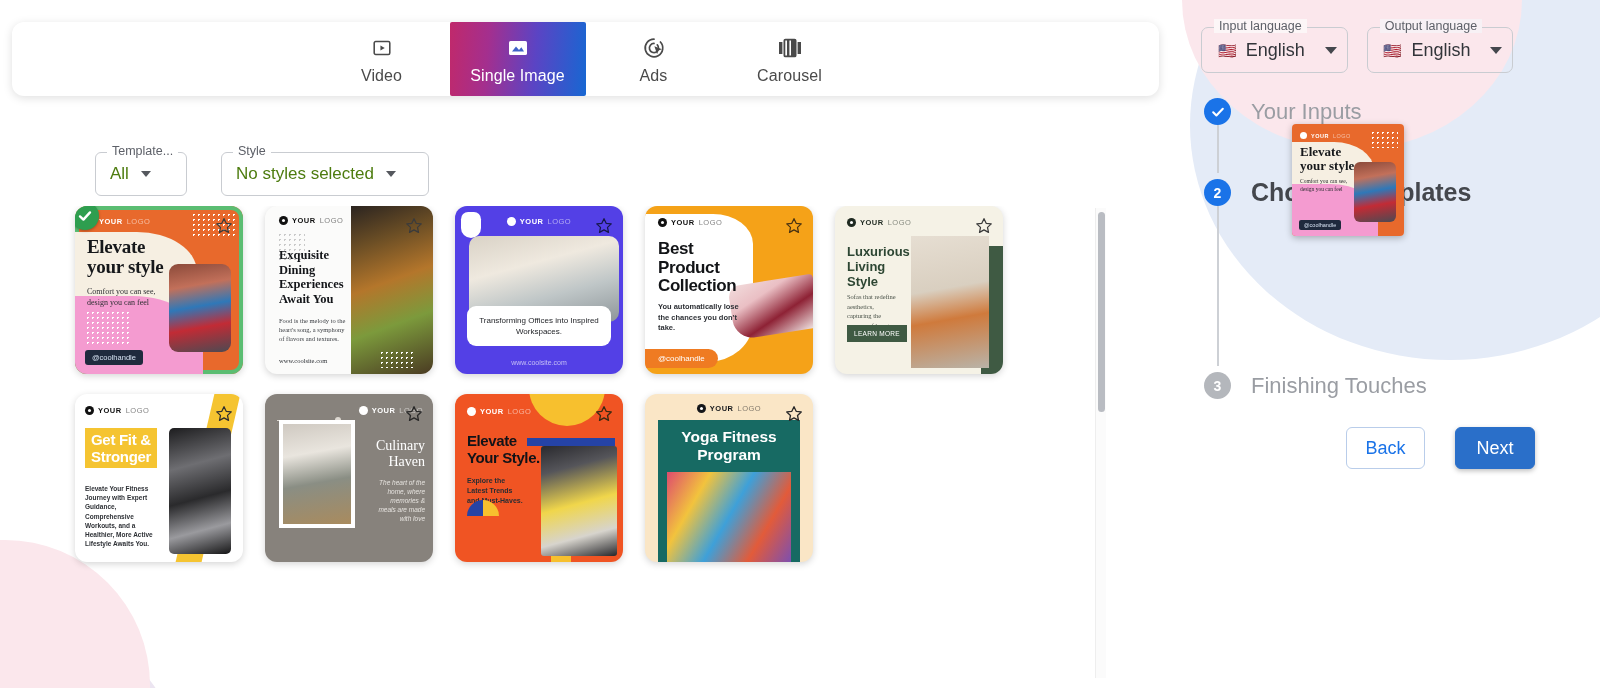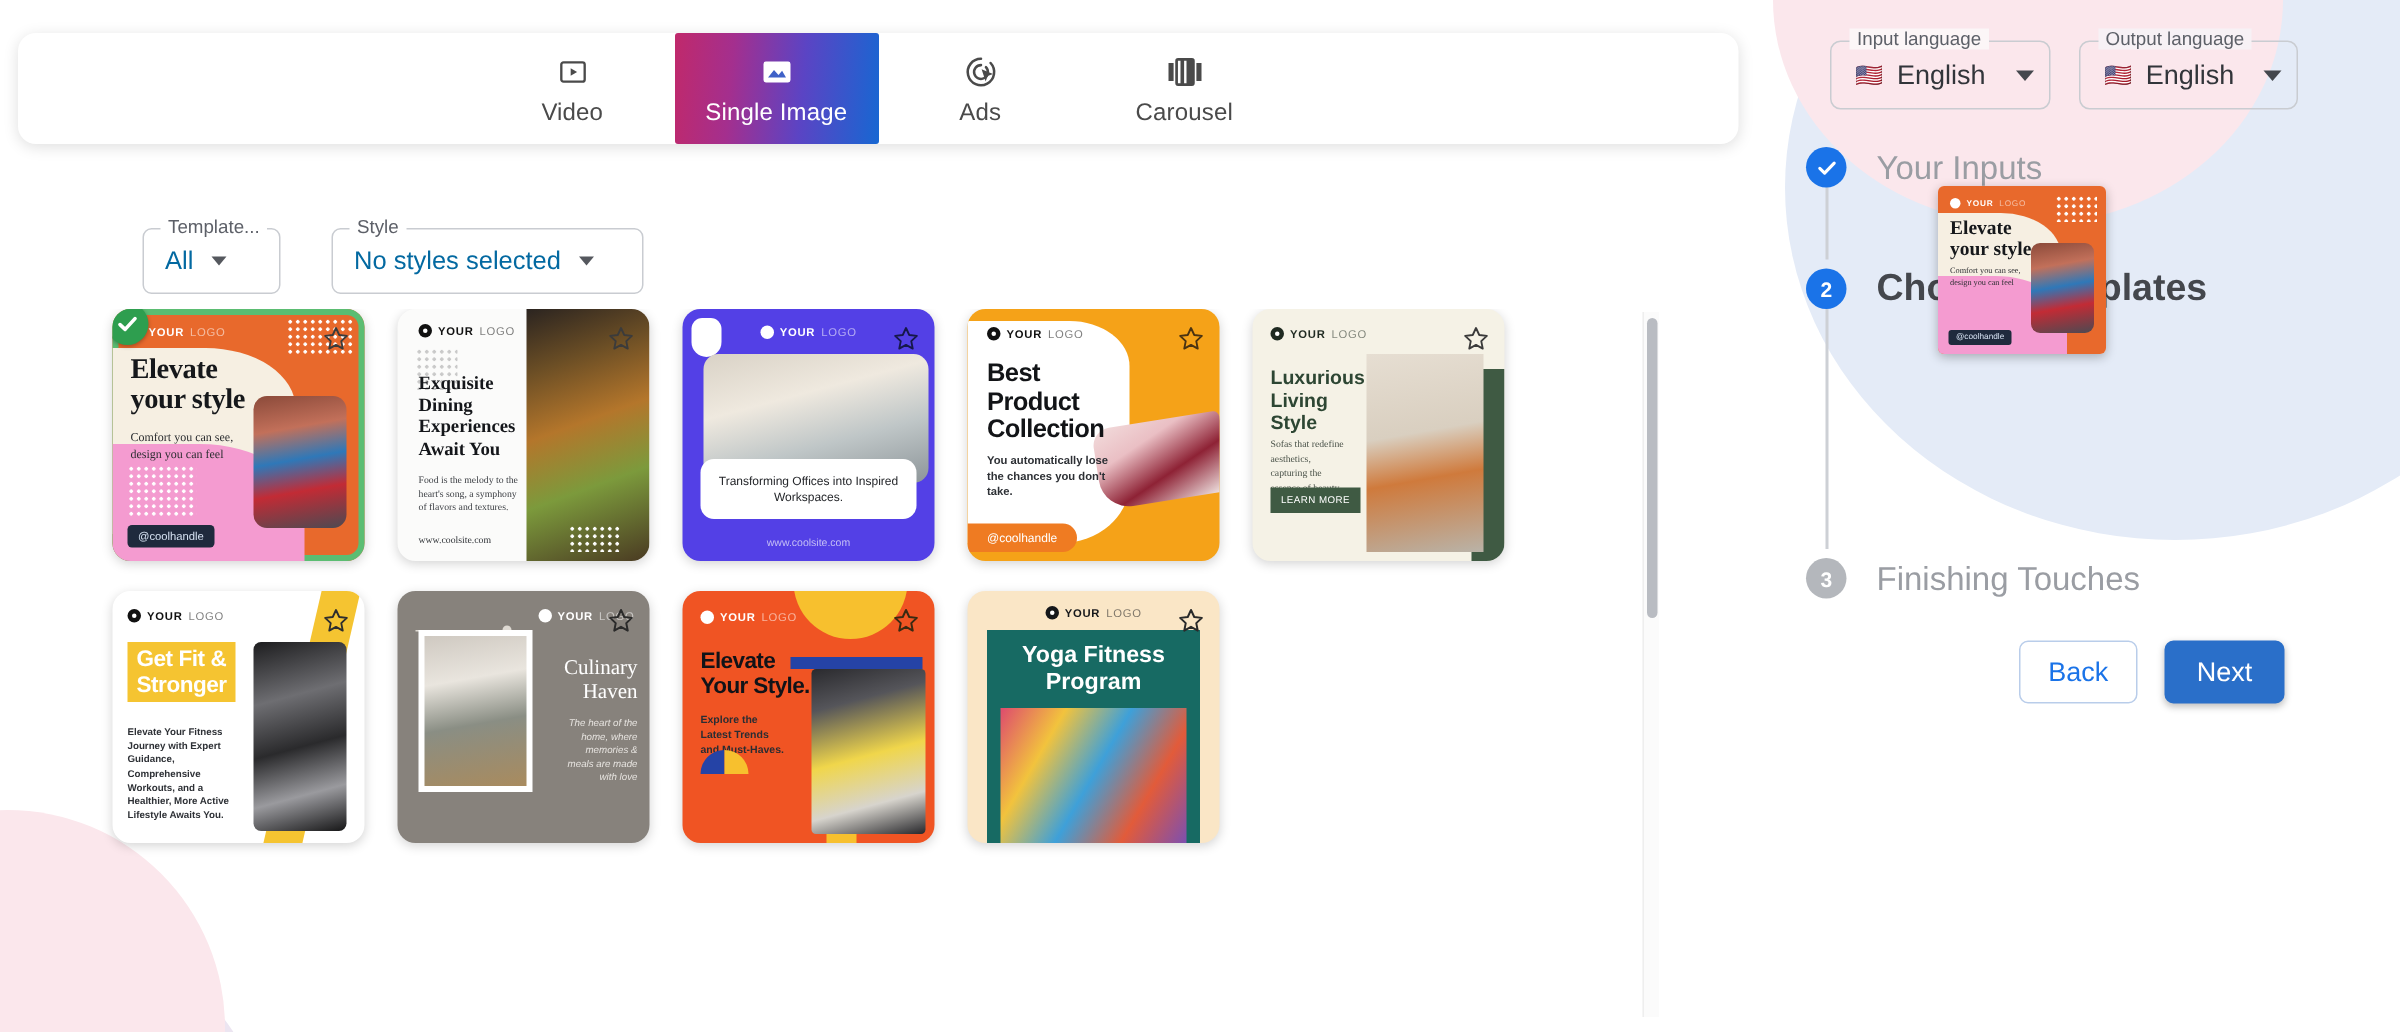"Input language" .langrow { left: 60px -> 41px }
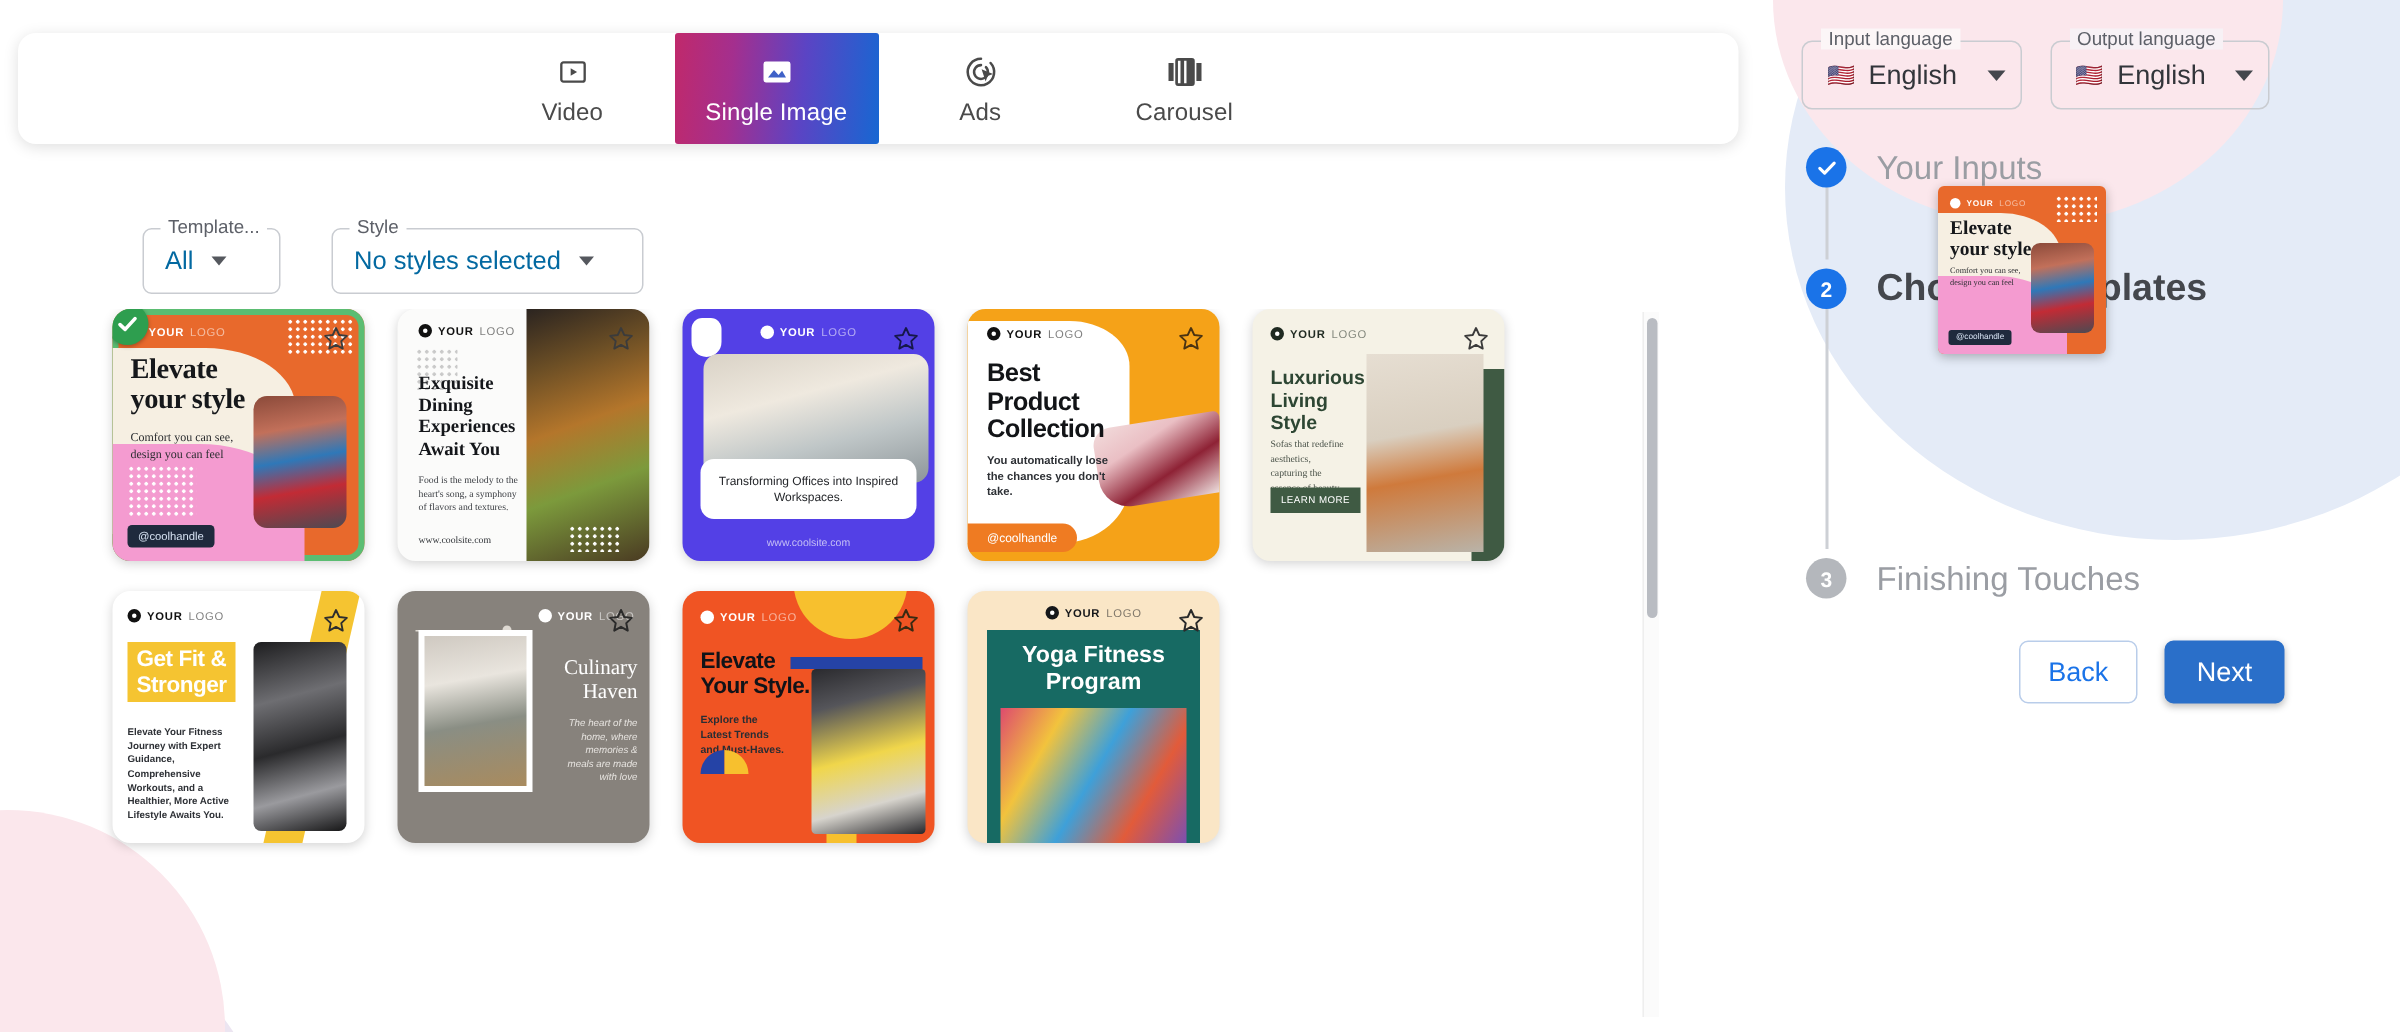"All" .field .val { color: #0369a1 -> #4d7c0f }
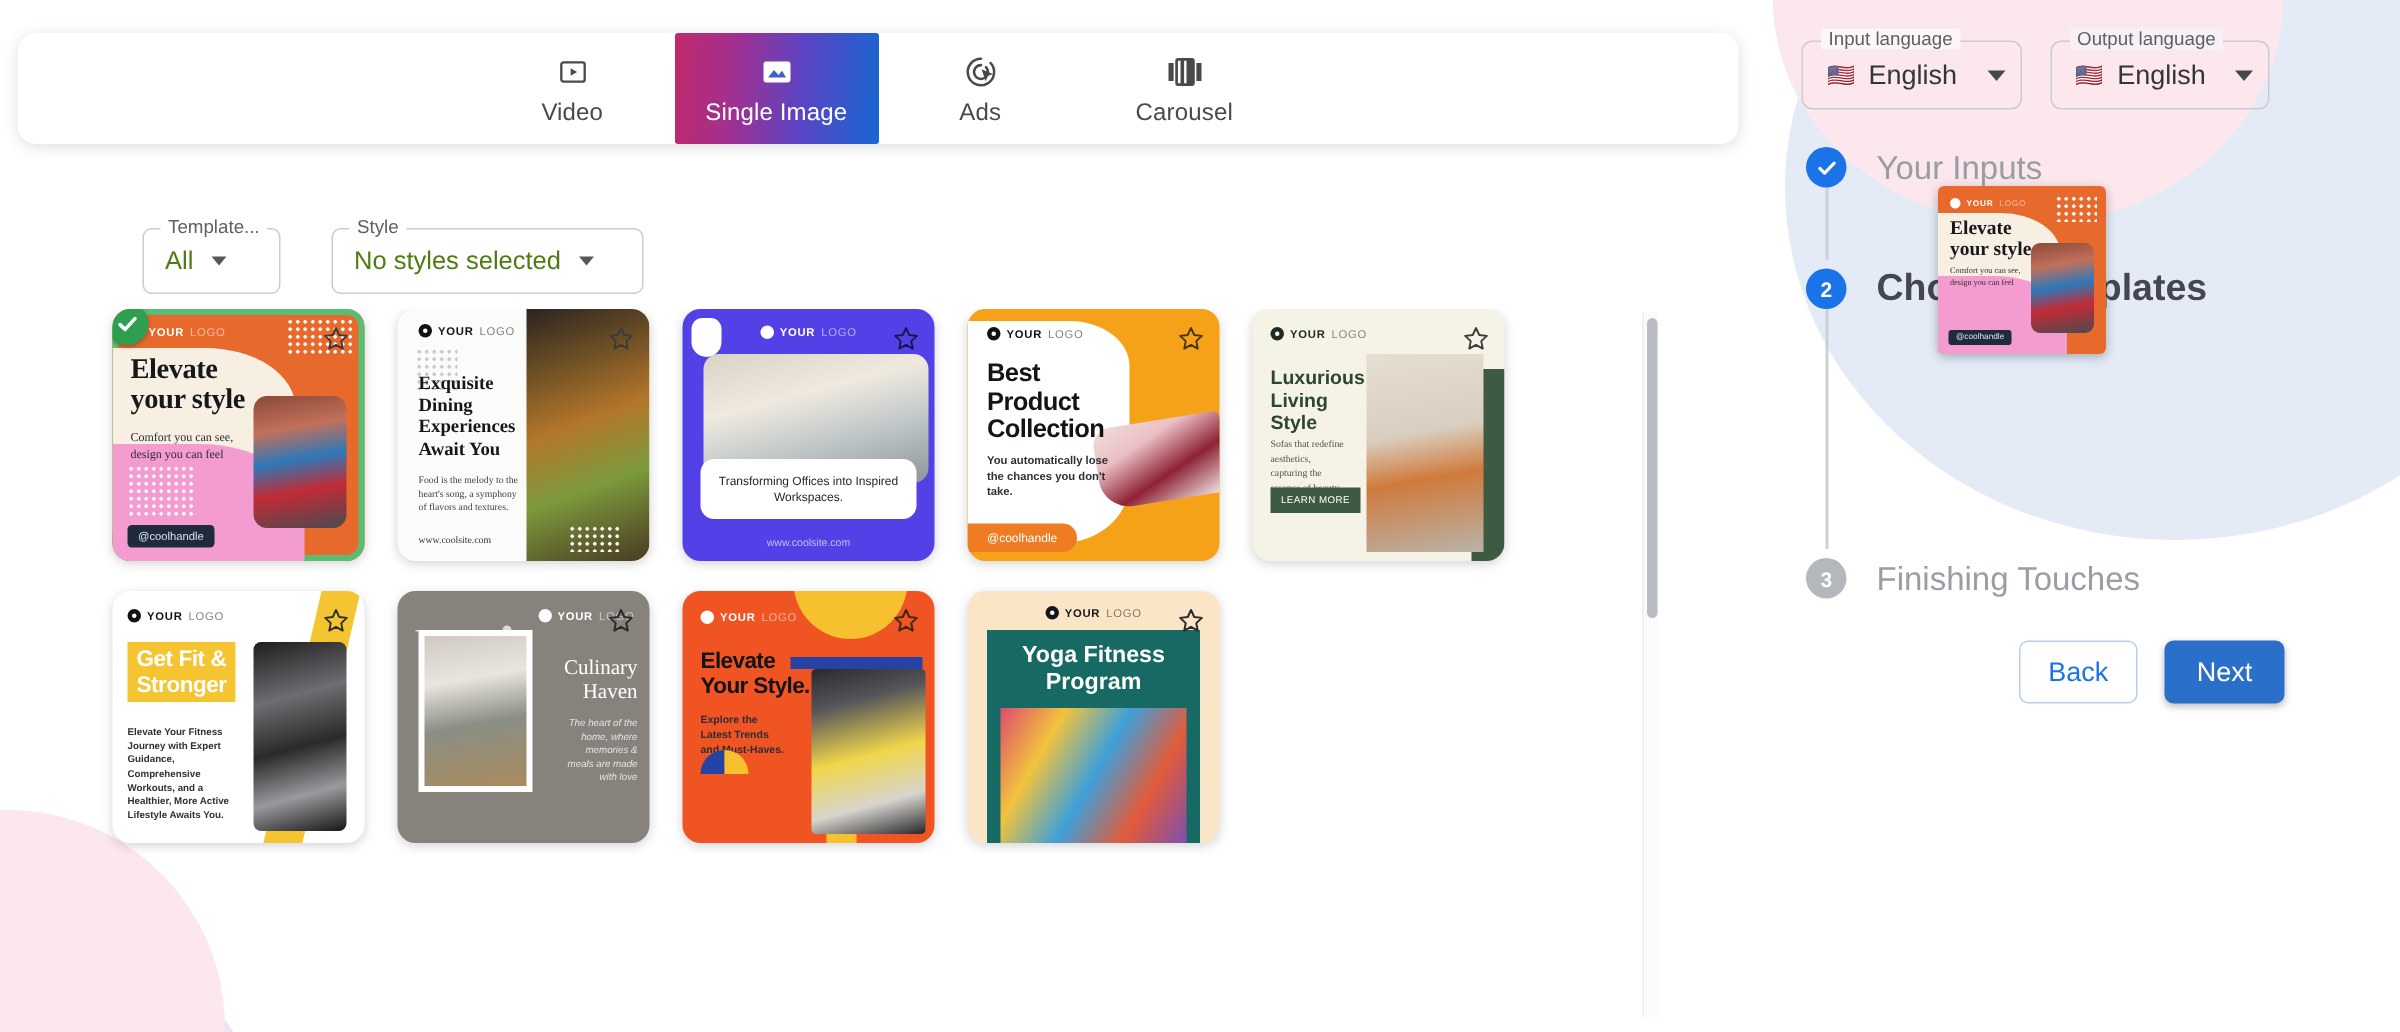"Back" .btnrow { gap: 18px -> 30px }
